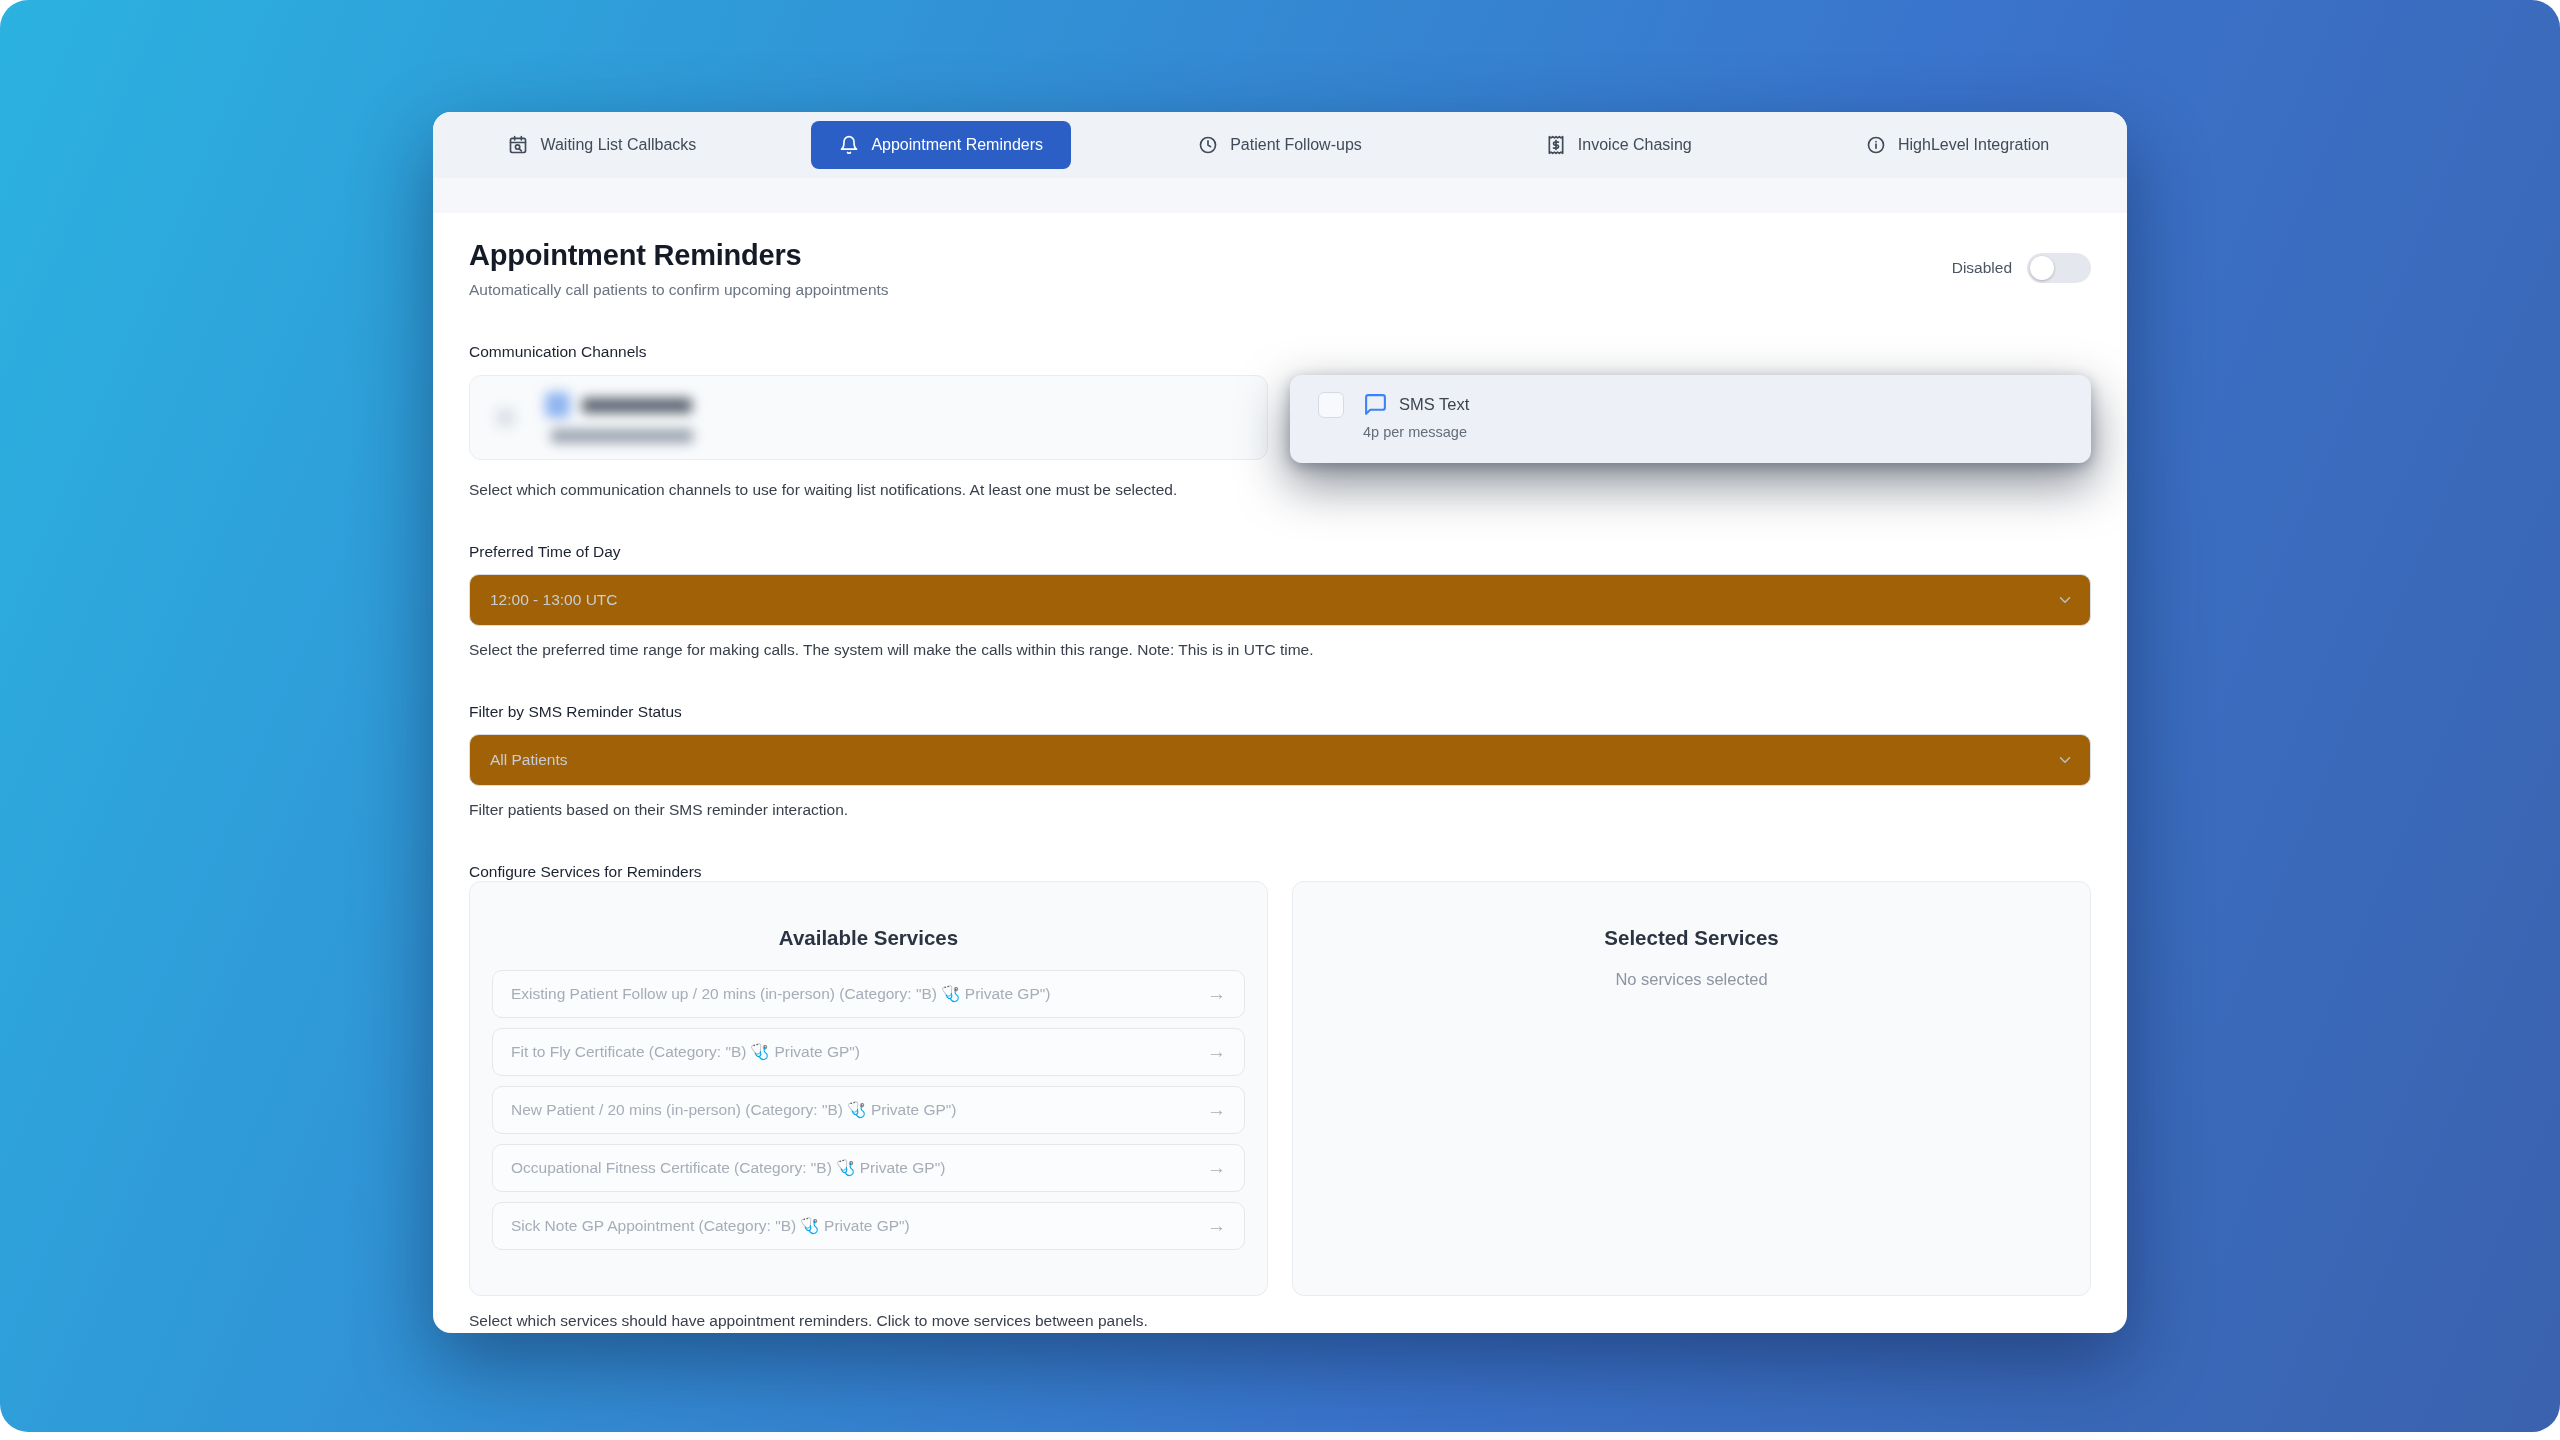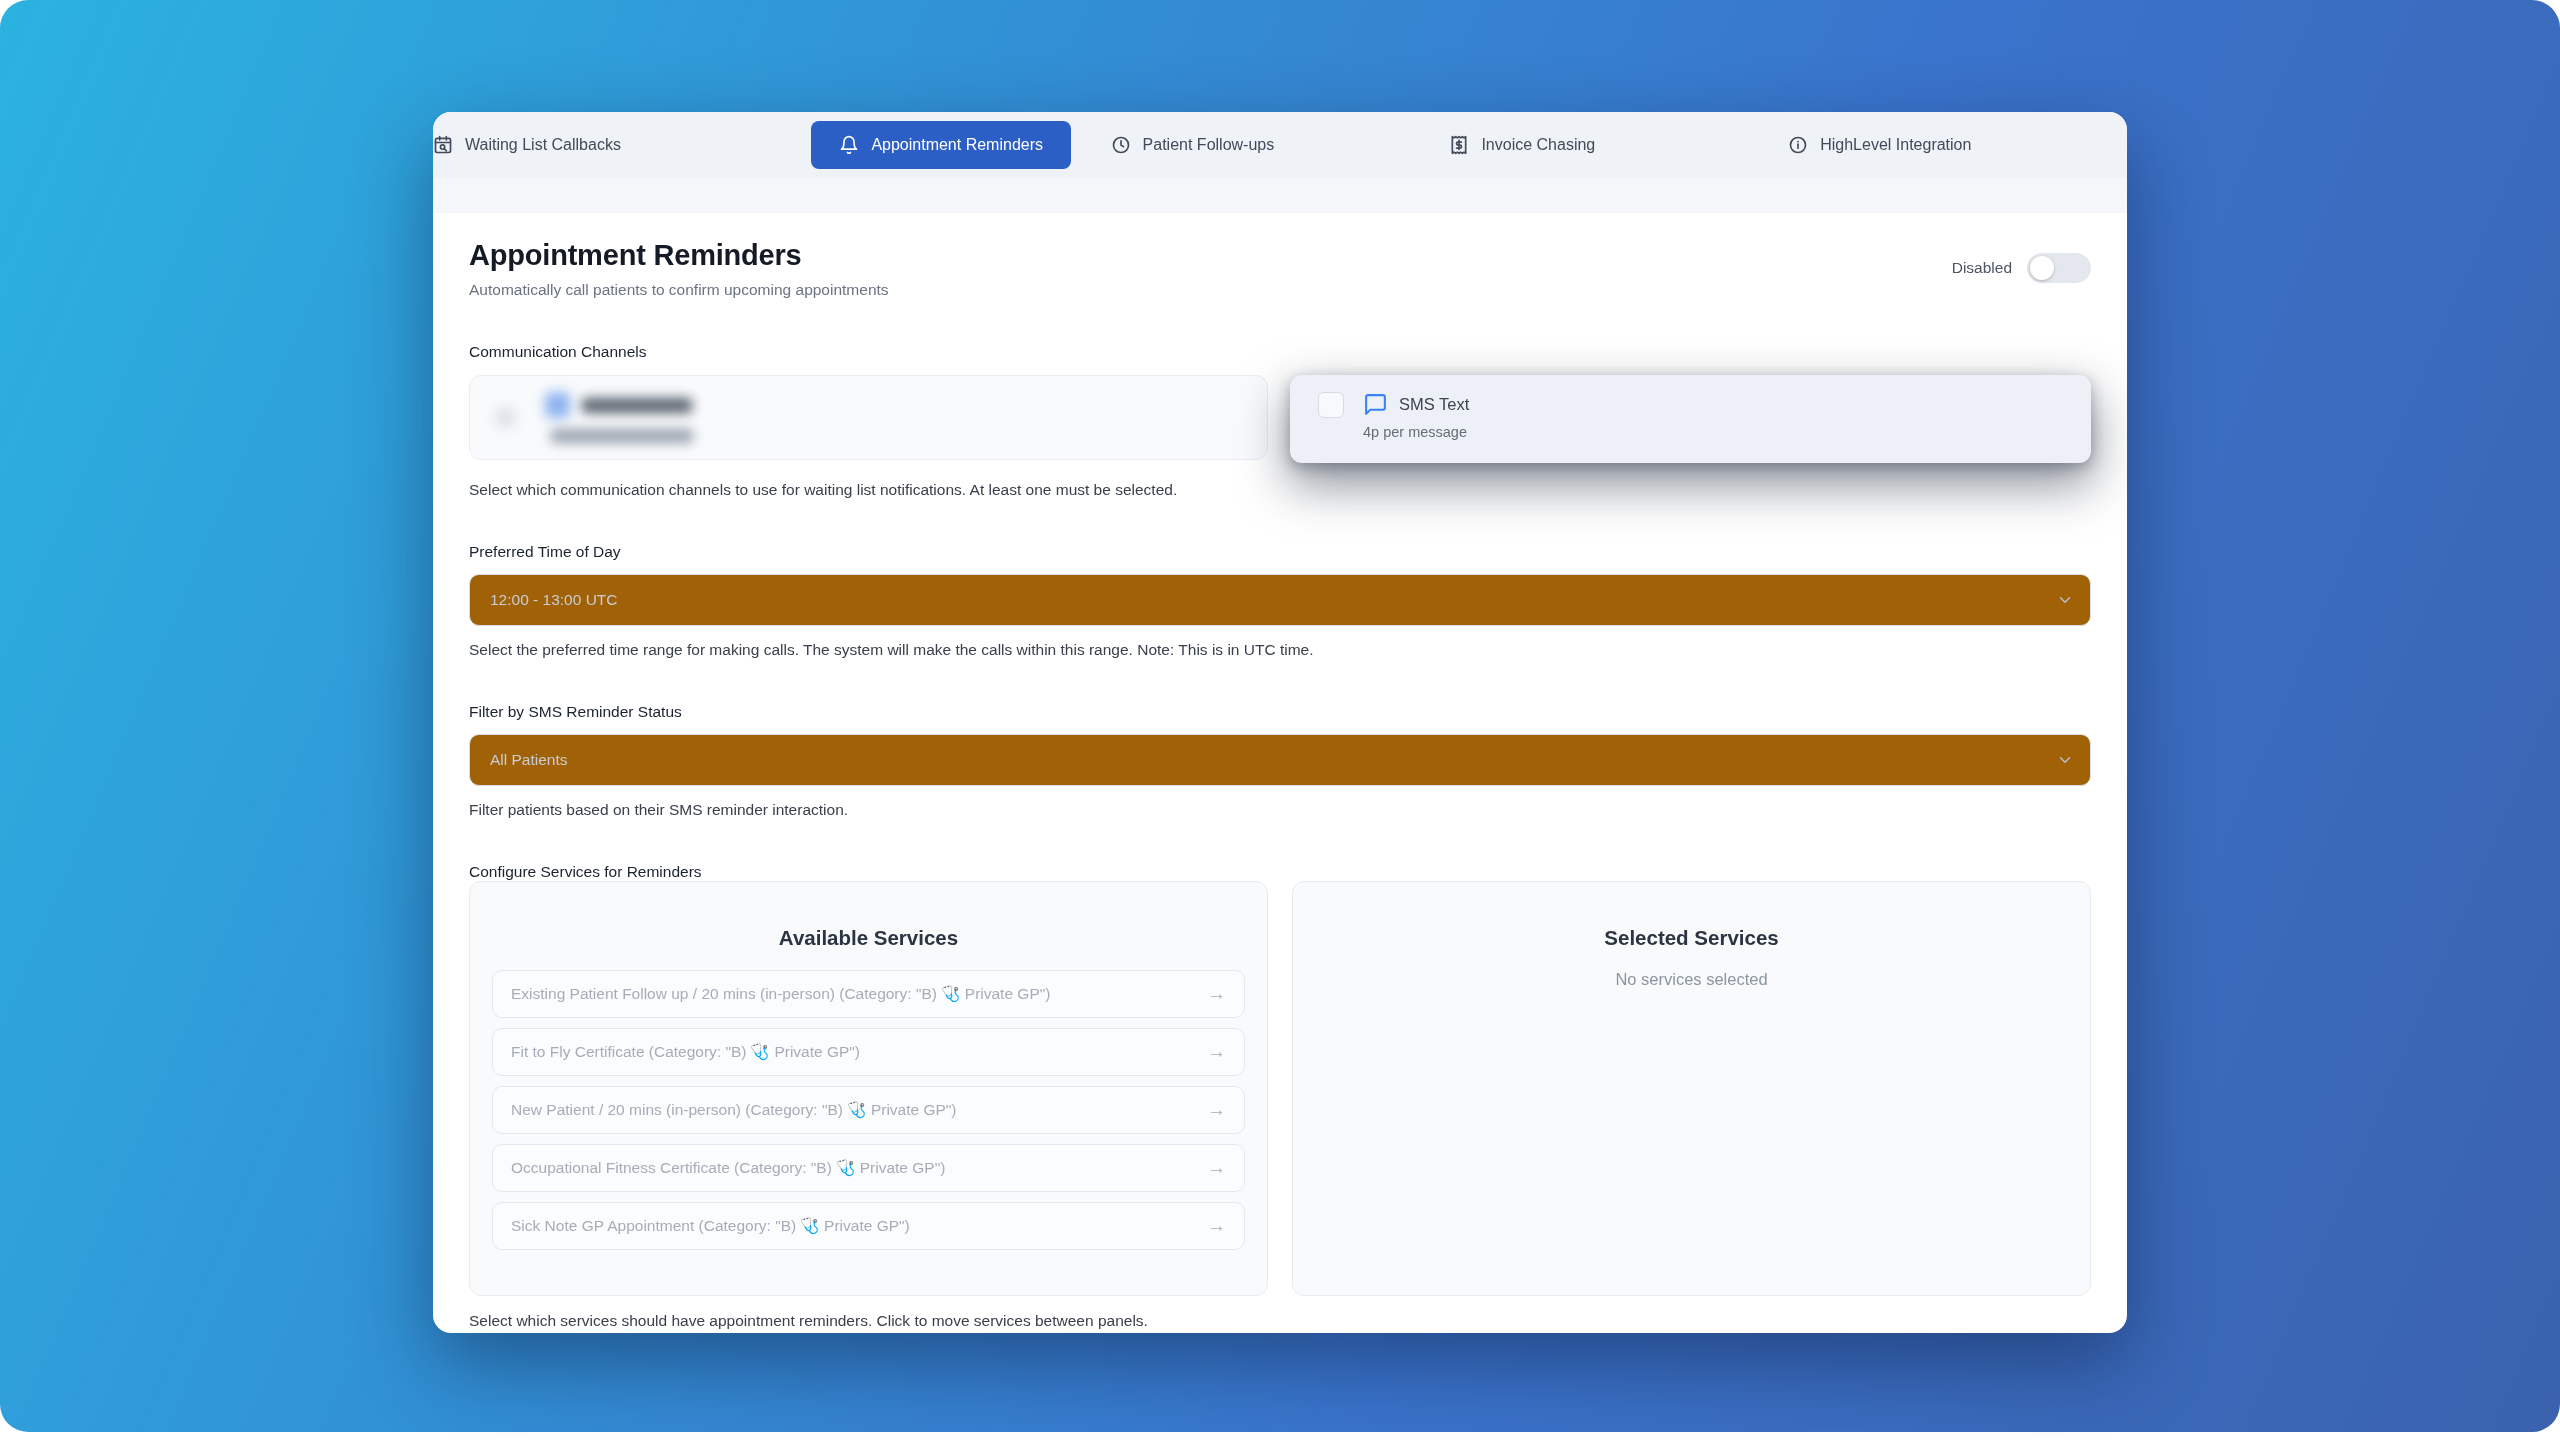"Waiting List Callbacks" .tab { justify-content: flex-start -> center }
